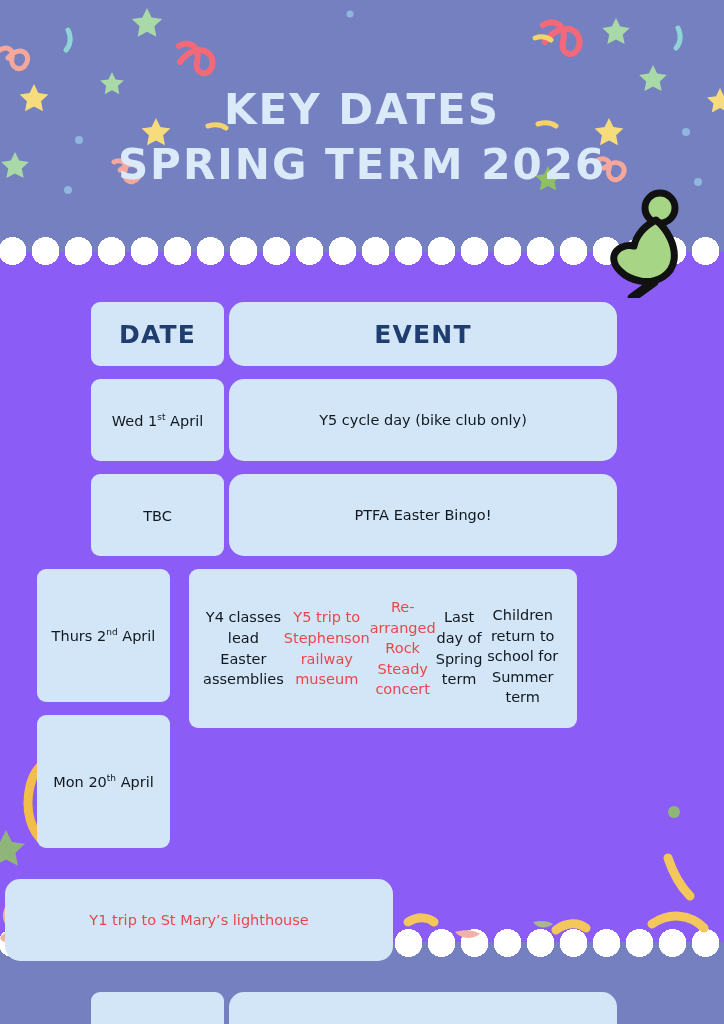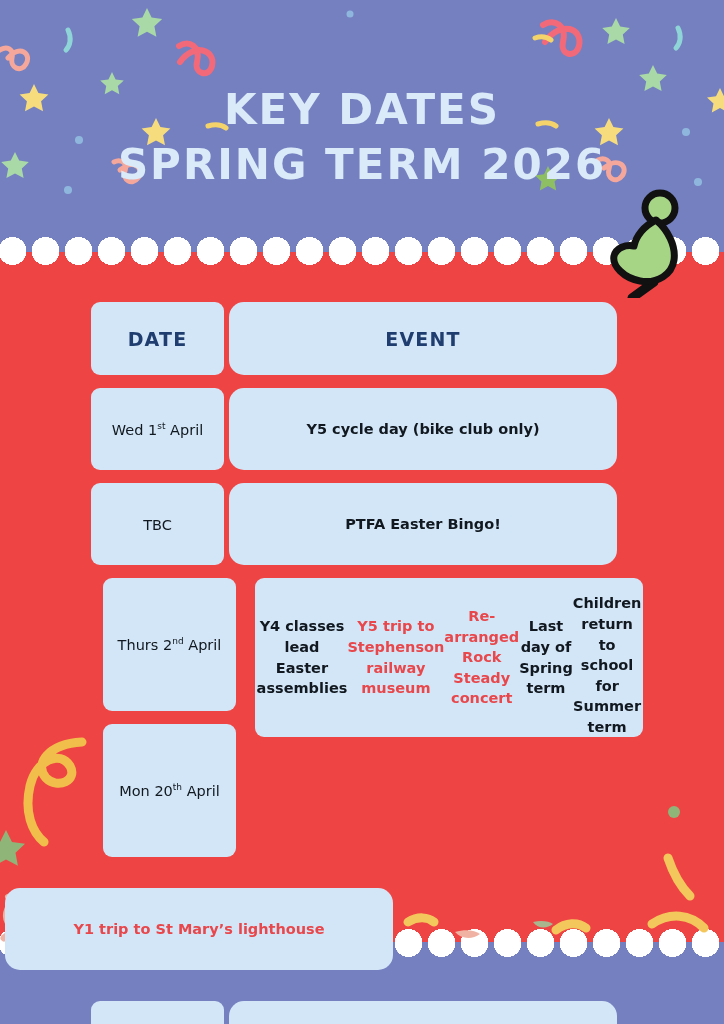"KEY DATES" #poster { background: #ef4444 -> #8b5cf6 }
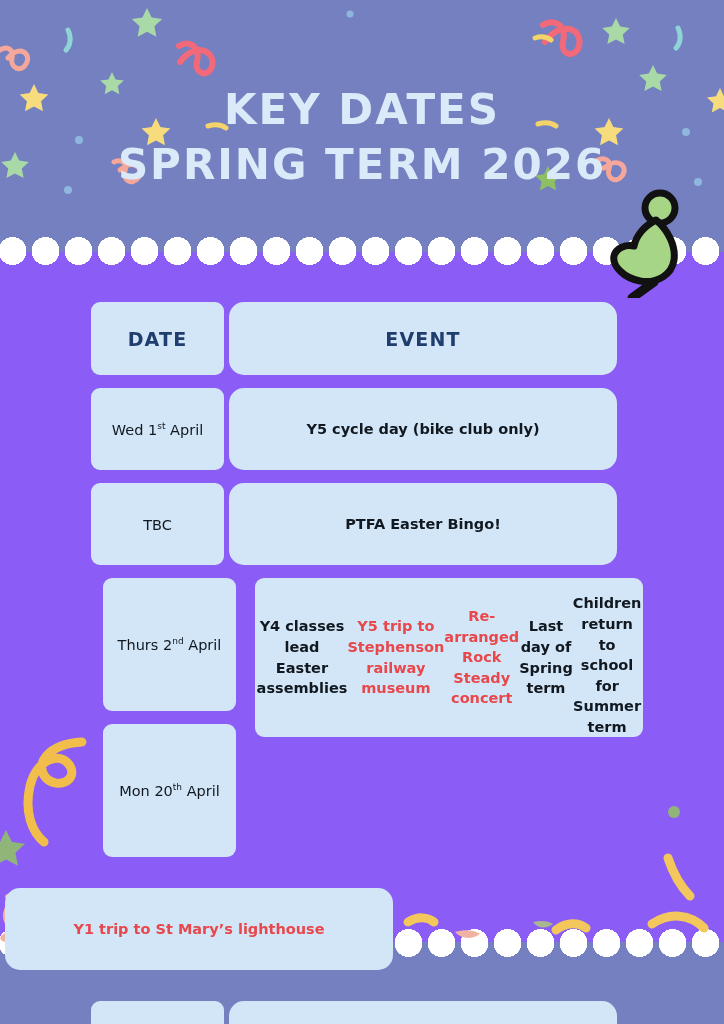"DATE" .head .cell { font-size: 19px -> 25px; height: 73px -> 64px }
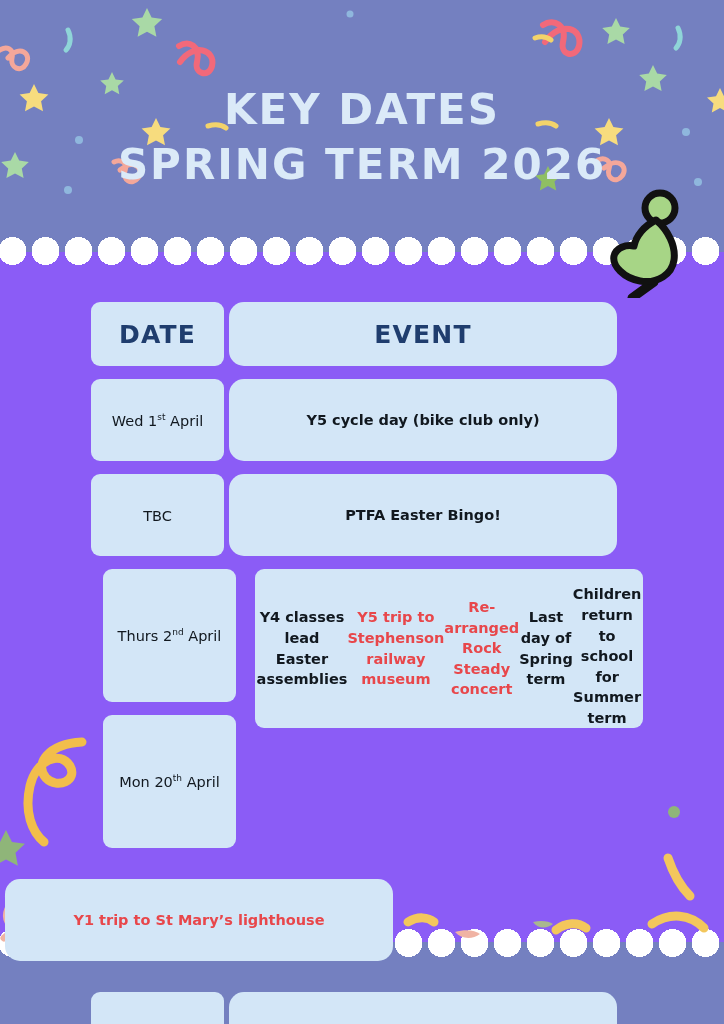"Y5 cycle day (bike club" .ev-line { font-weight: bold -> none }
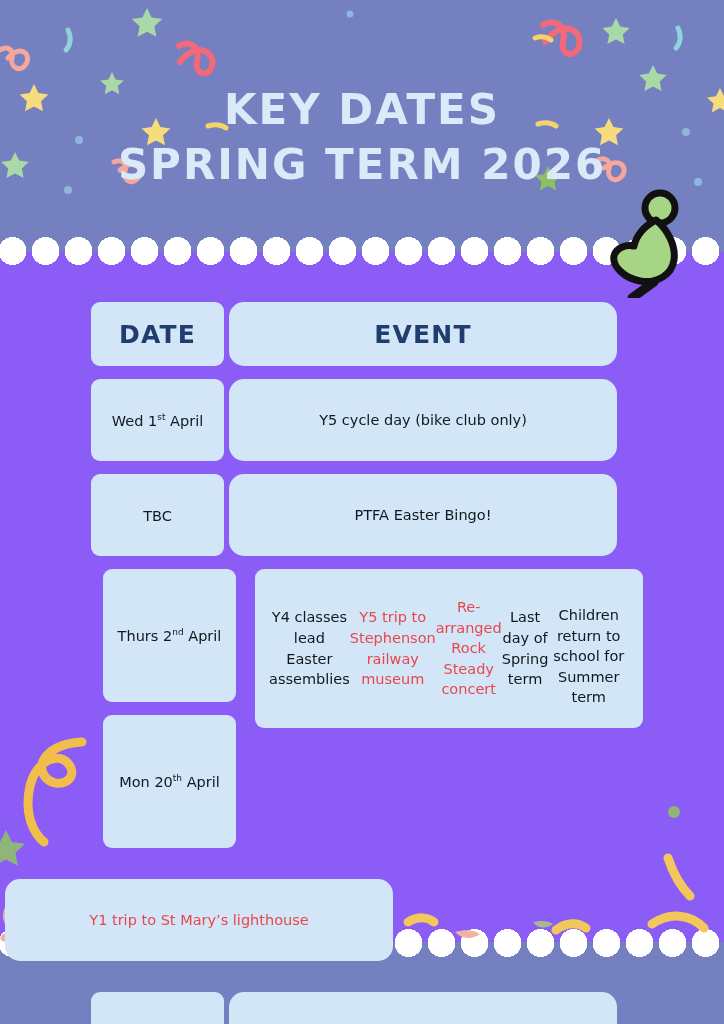"Thurs 2nd April" .merged-dates { margin-left: 103px -> 37px }
